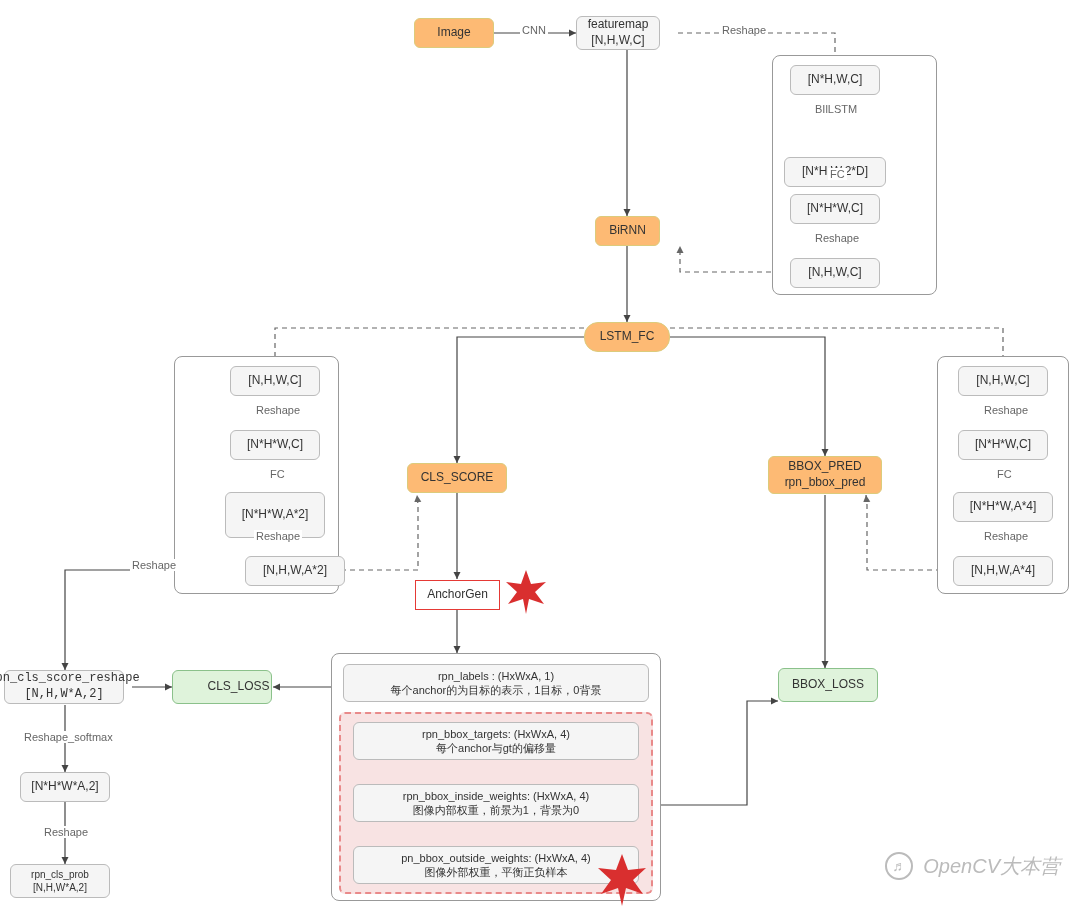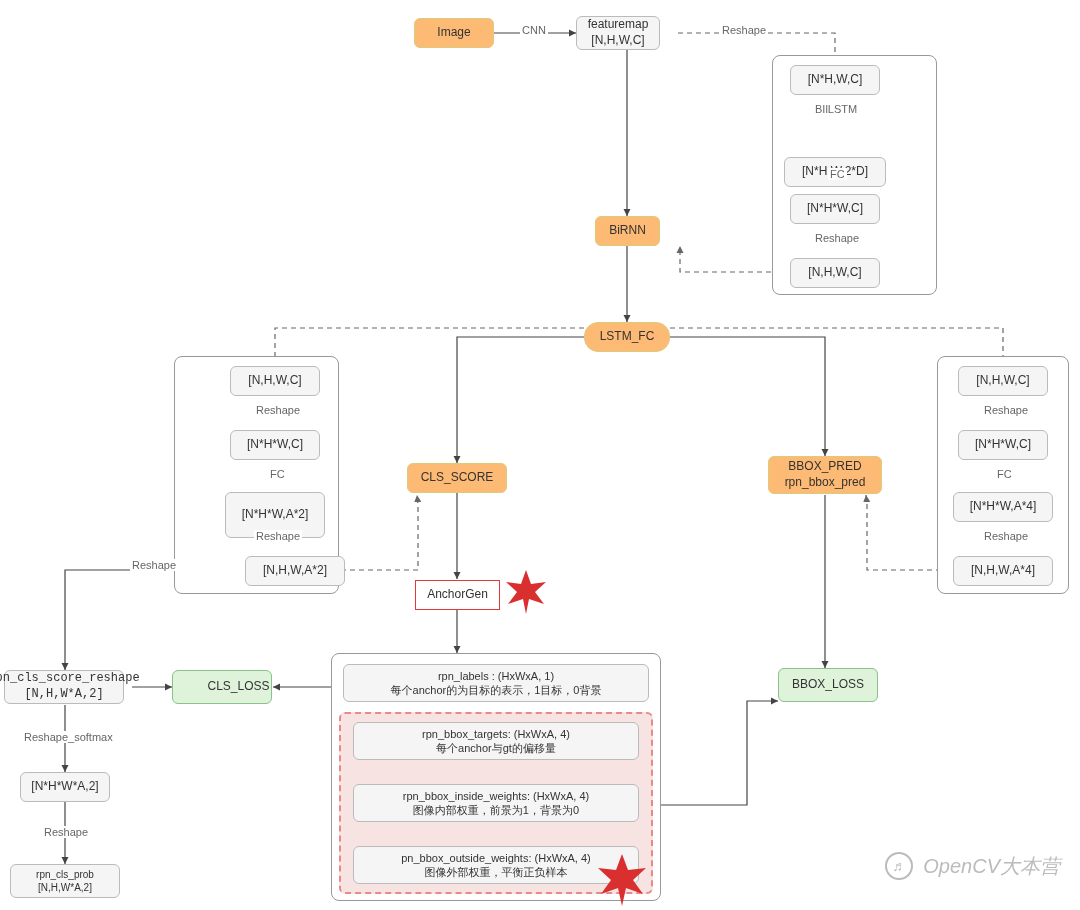"rpn_cls_prob" div.node { width: 110px -> 100px }
